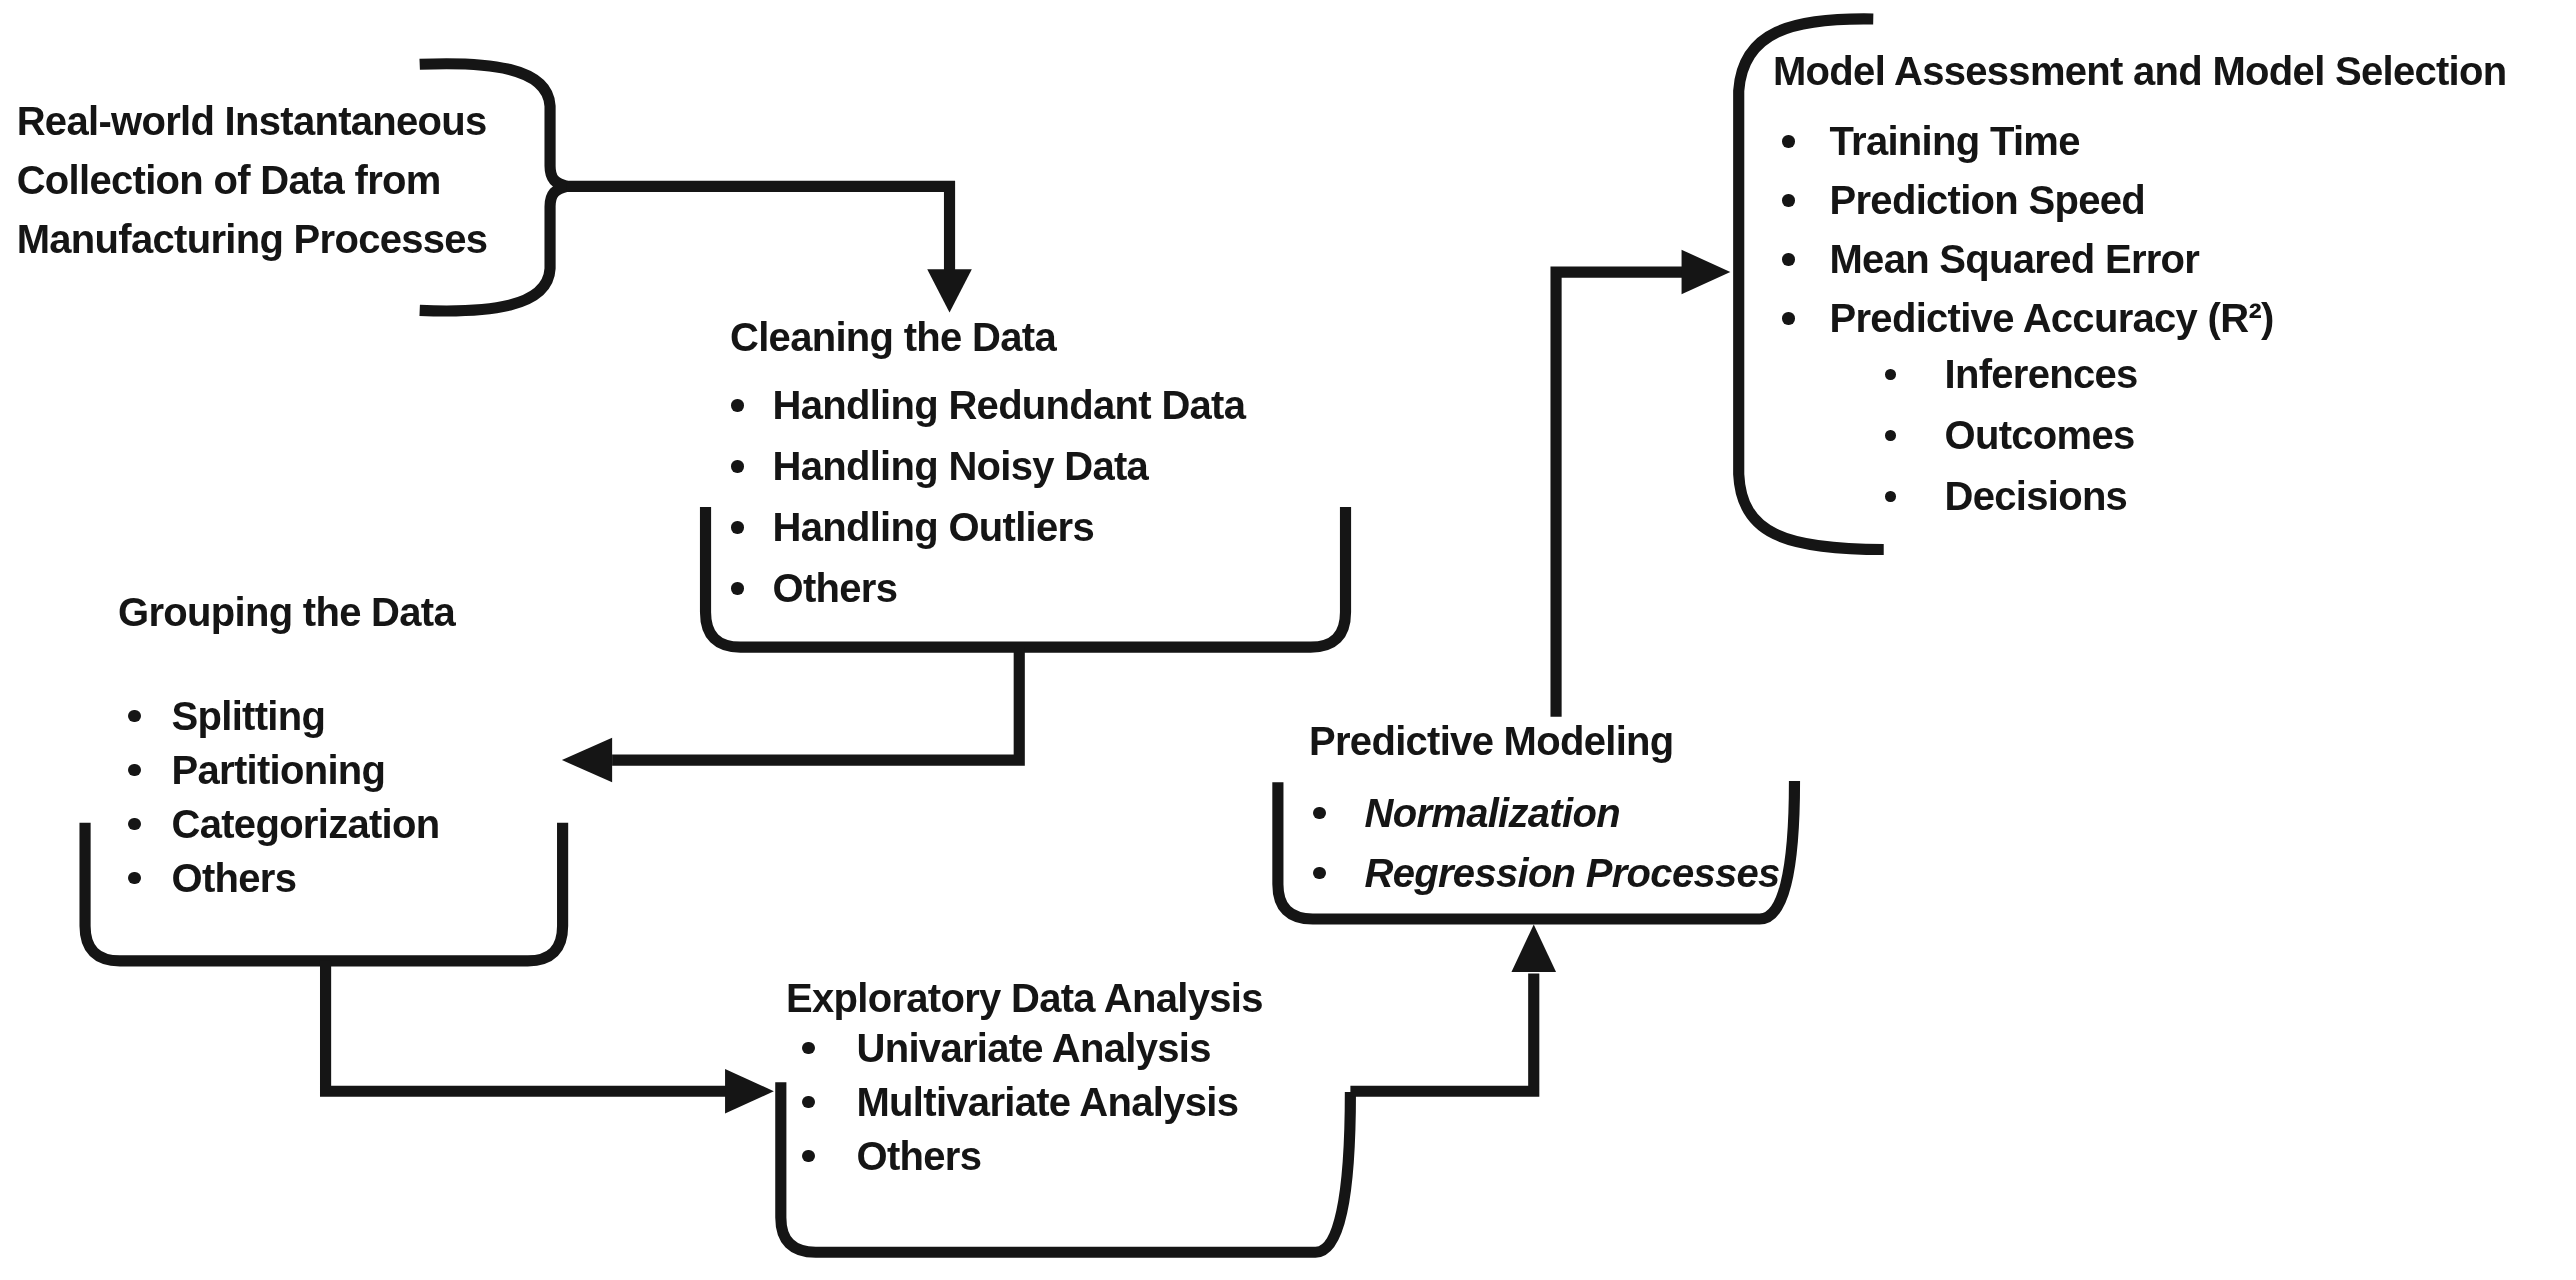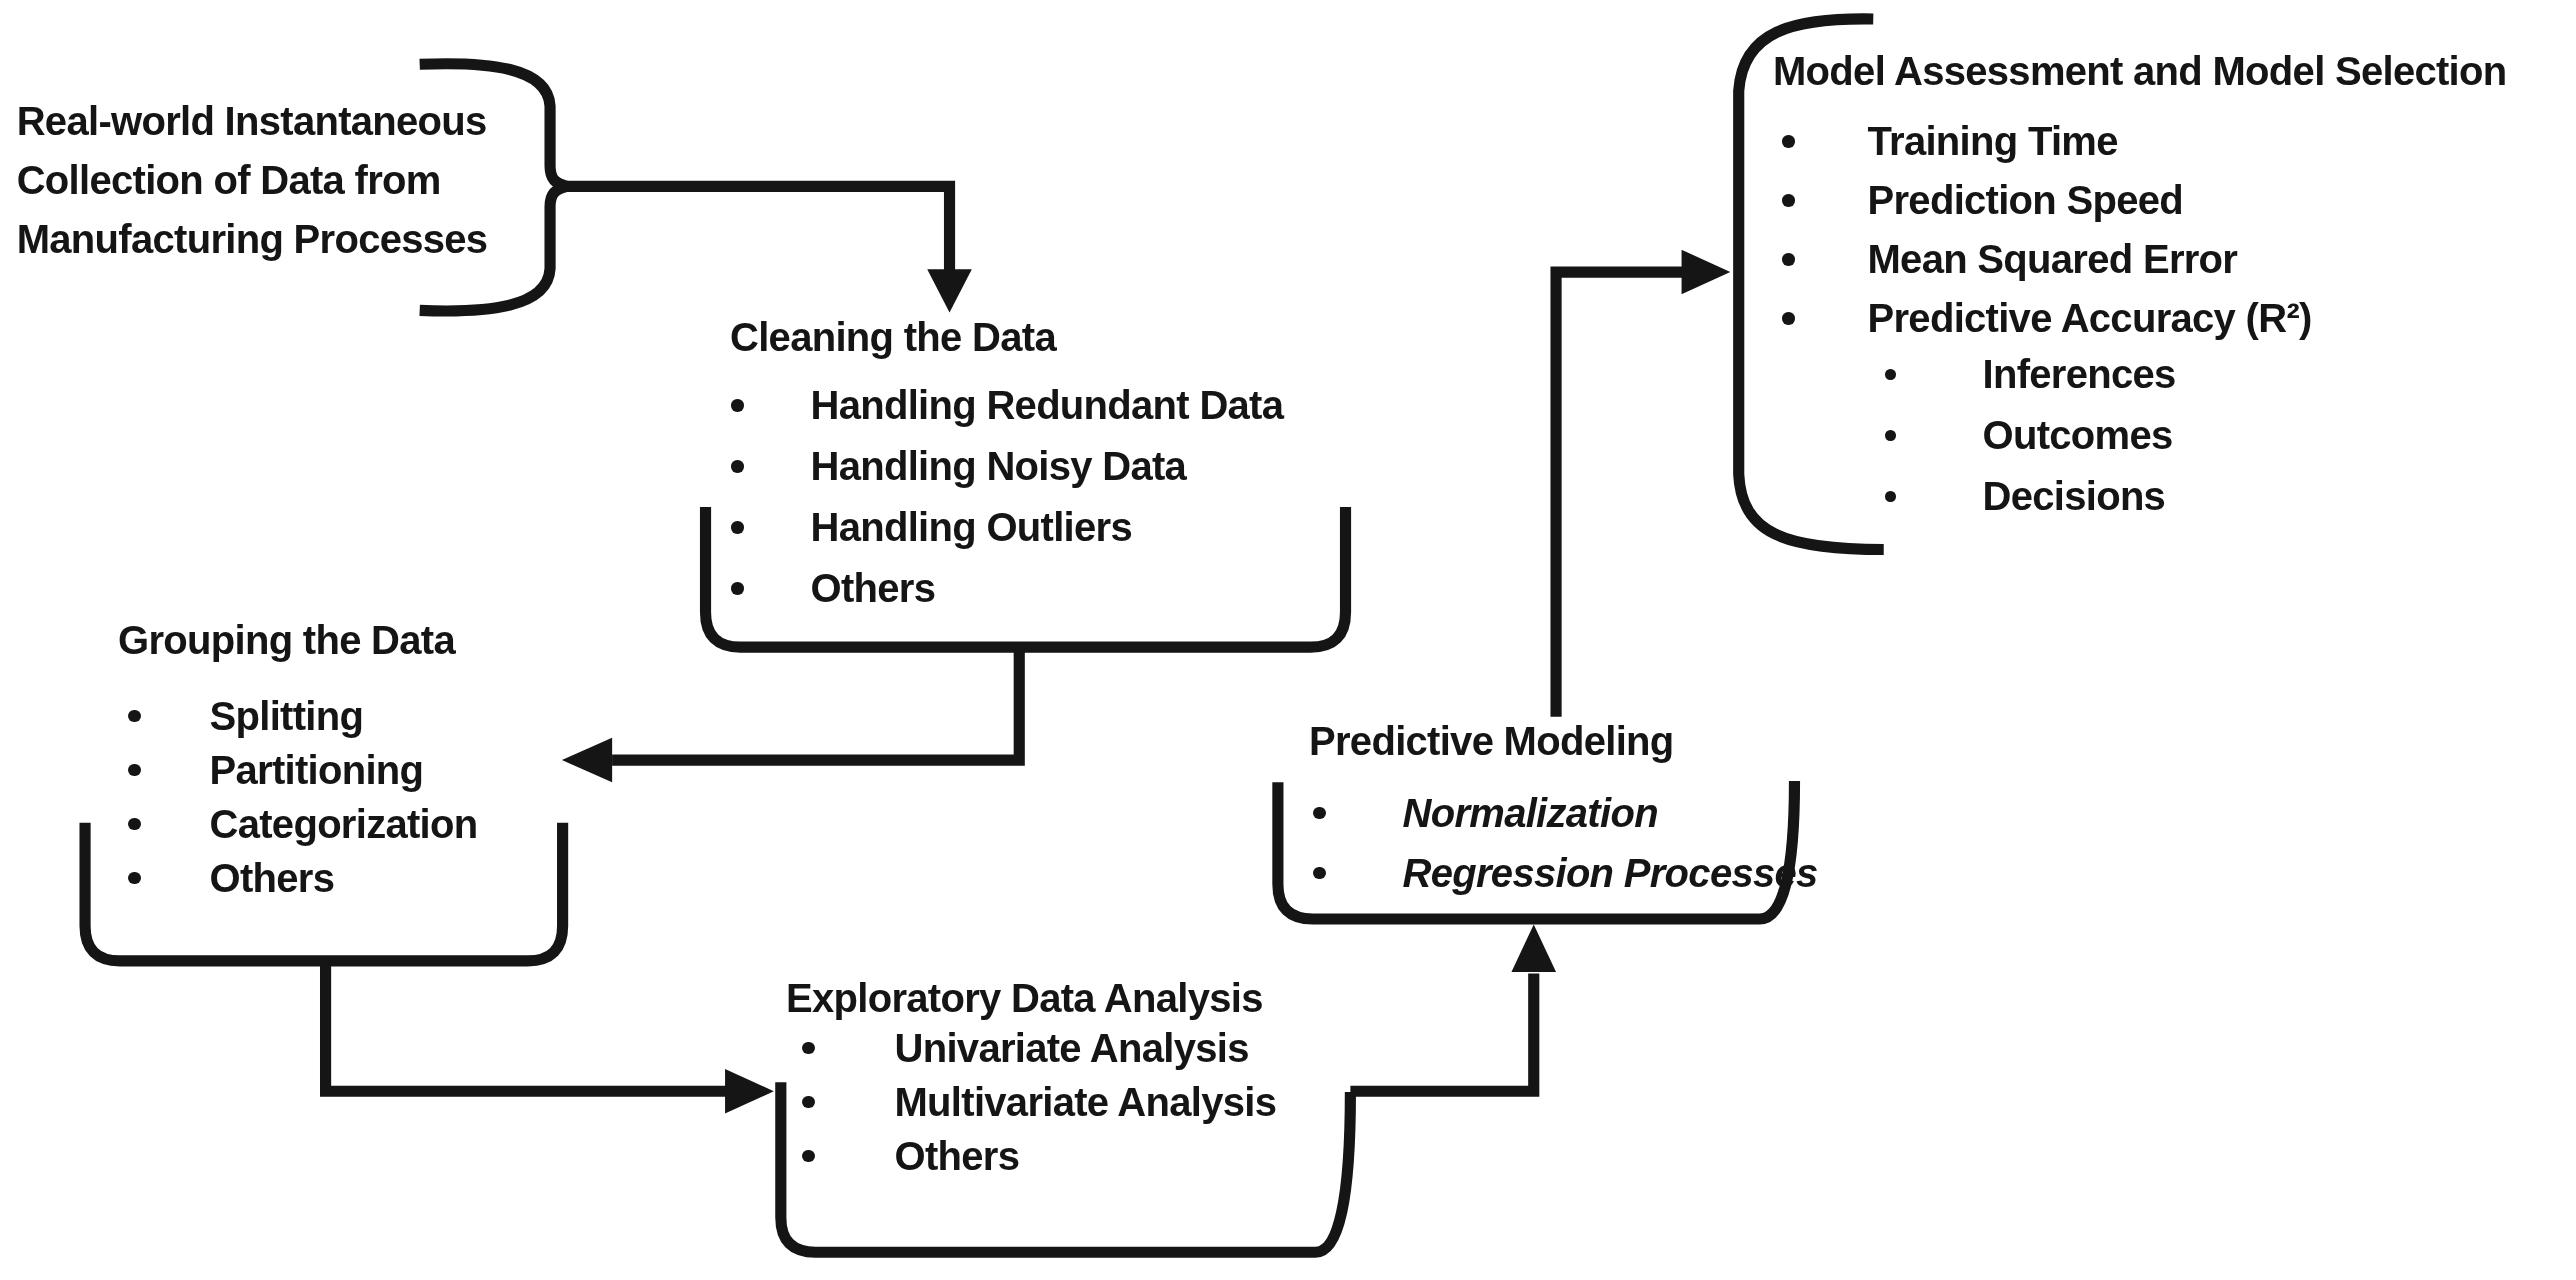"Training Time" .row { gap: 38px -> none }
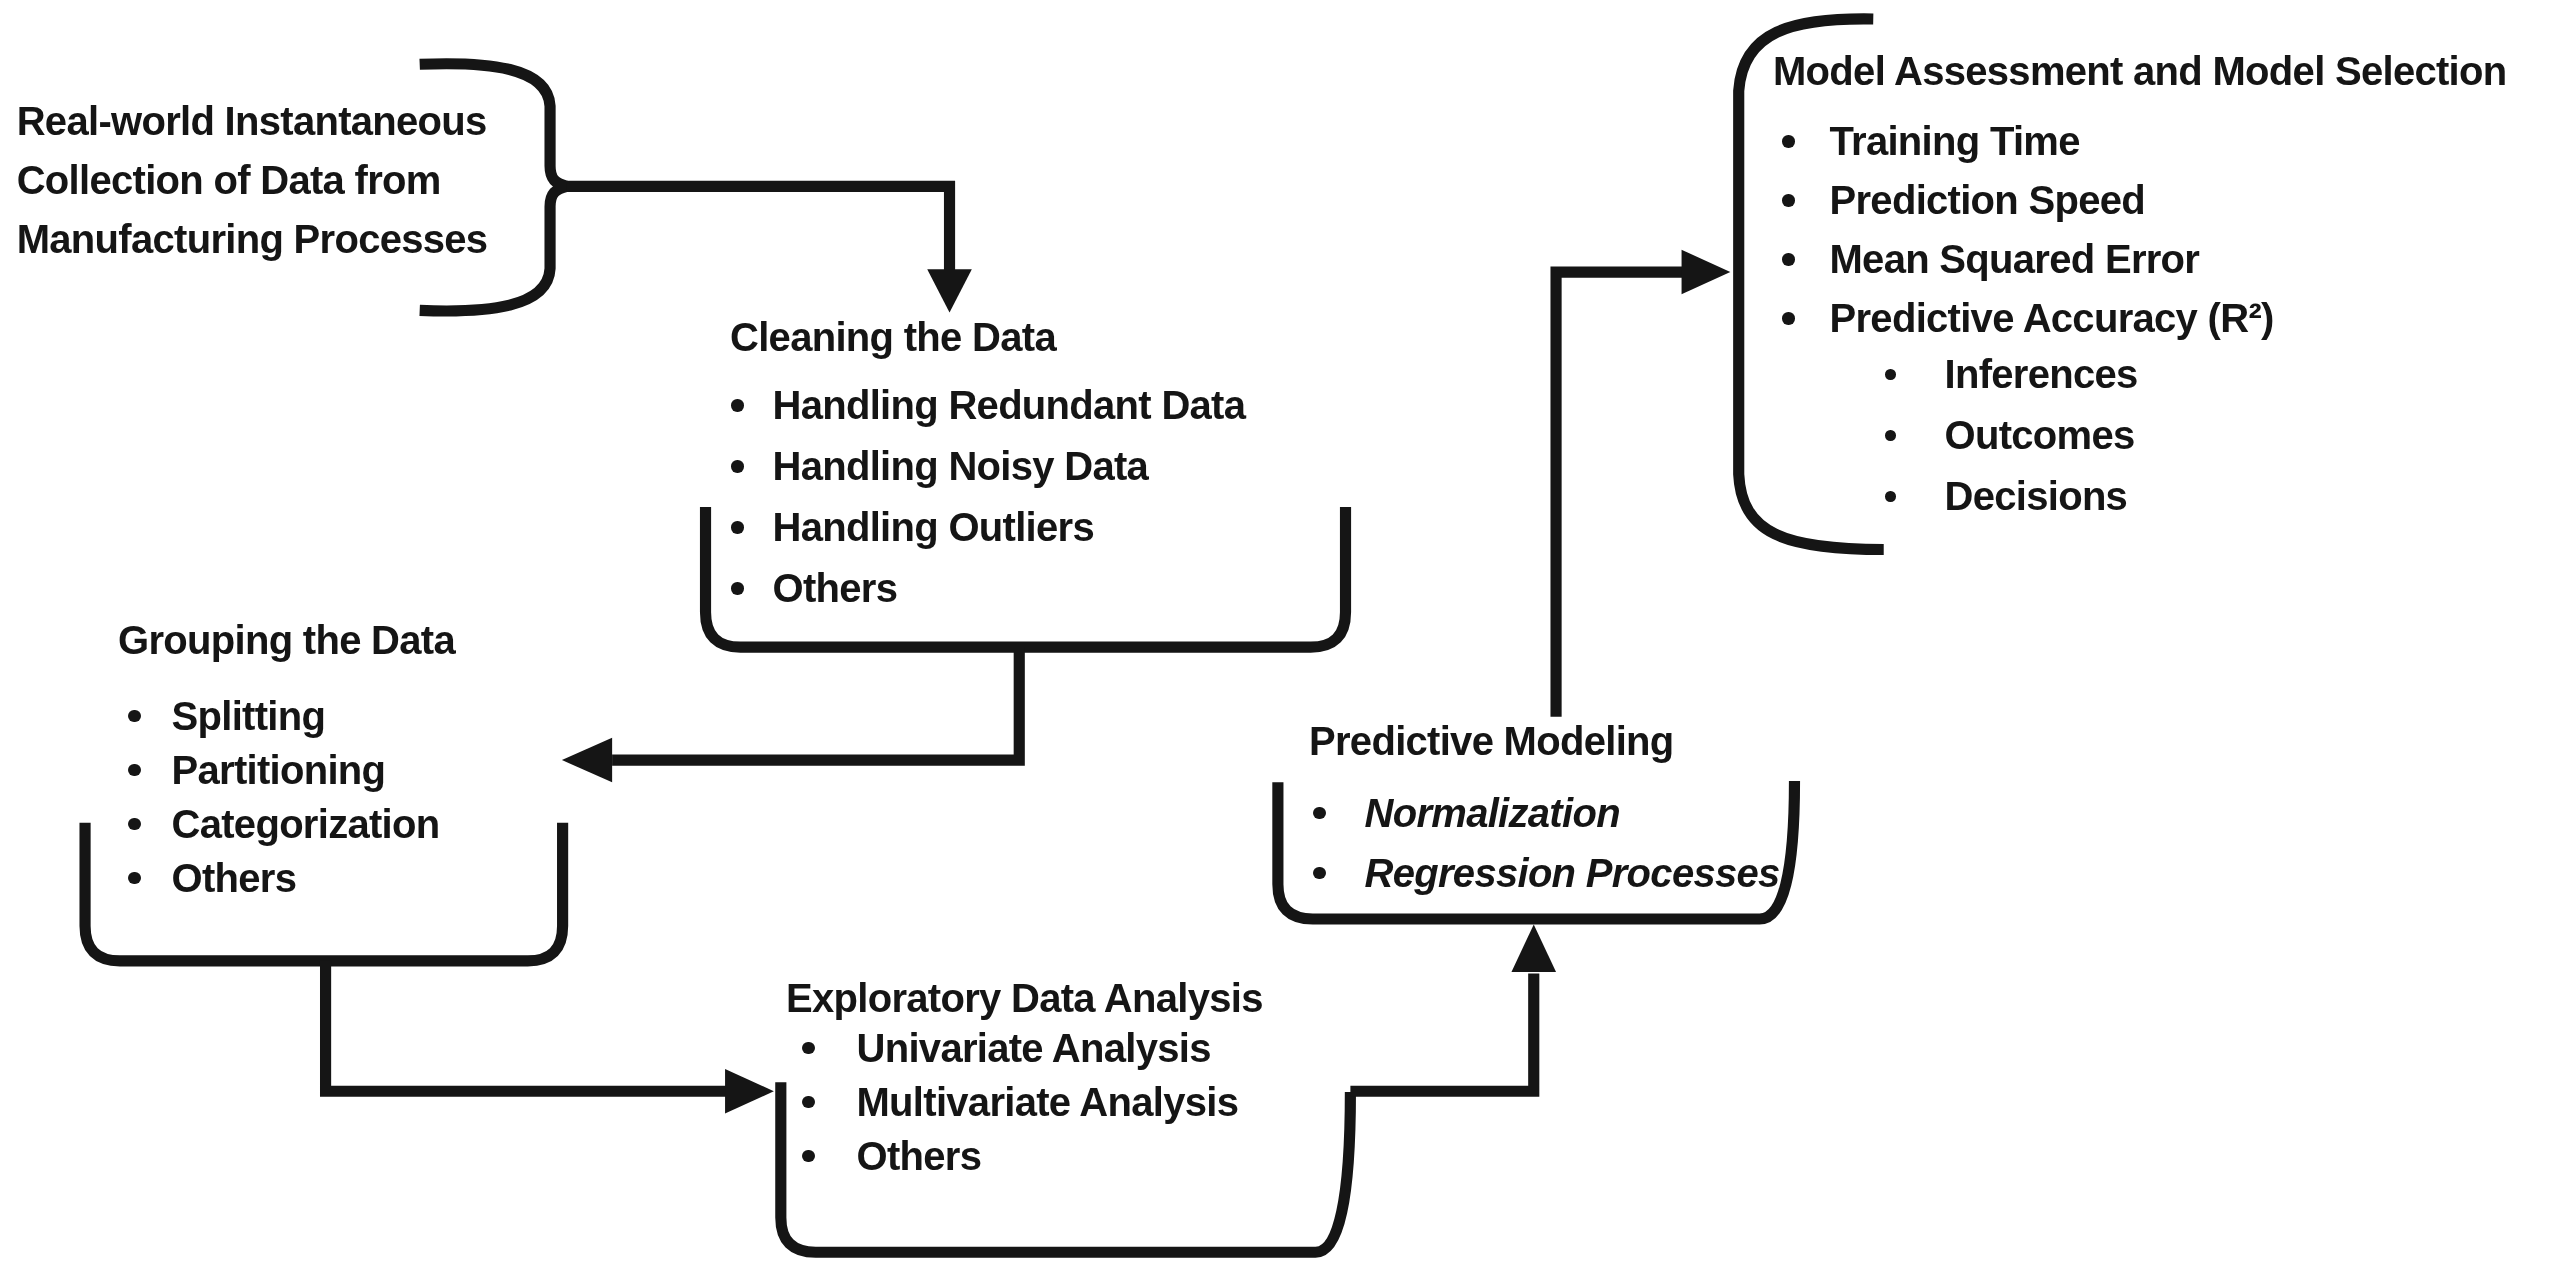"Grouping the Data" div.block-title { top: 618px -> 590px }
